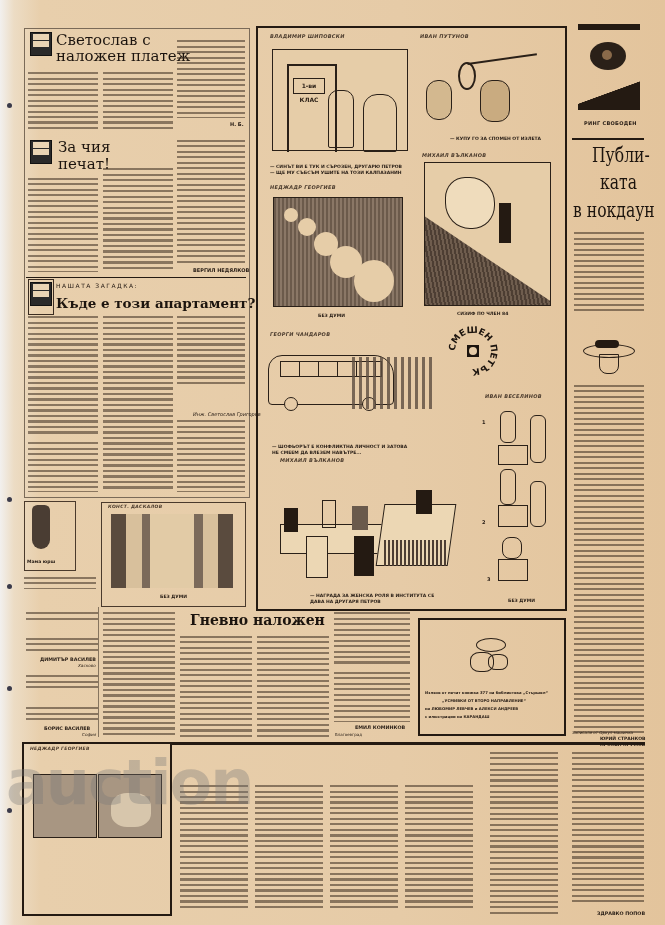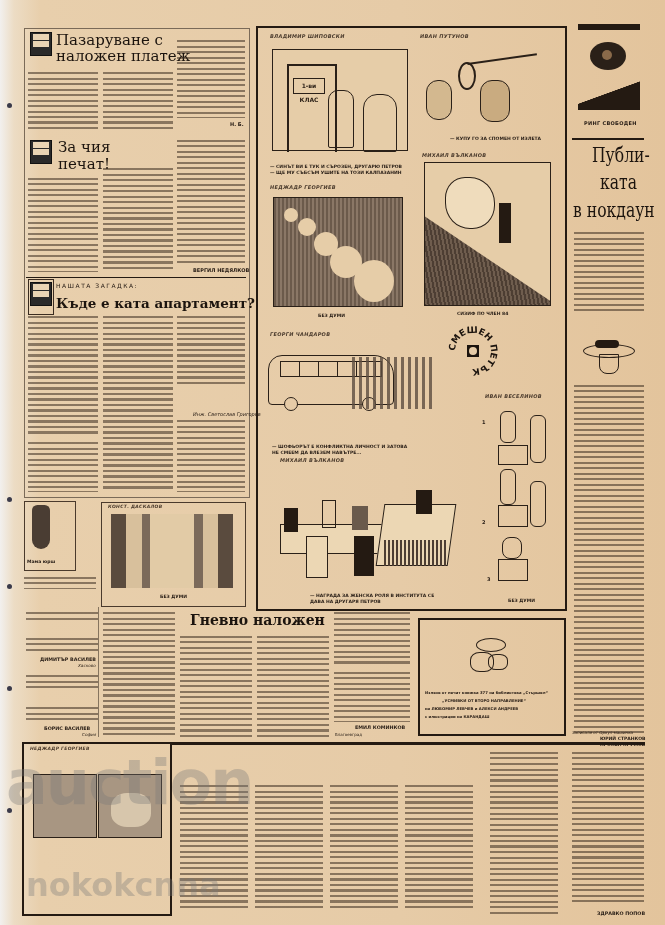"Пазаруване с" div.hd { text: Пазаруване -> Светослав }
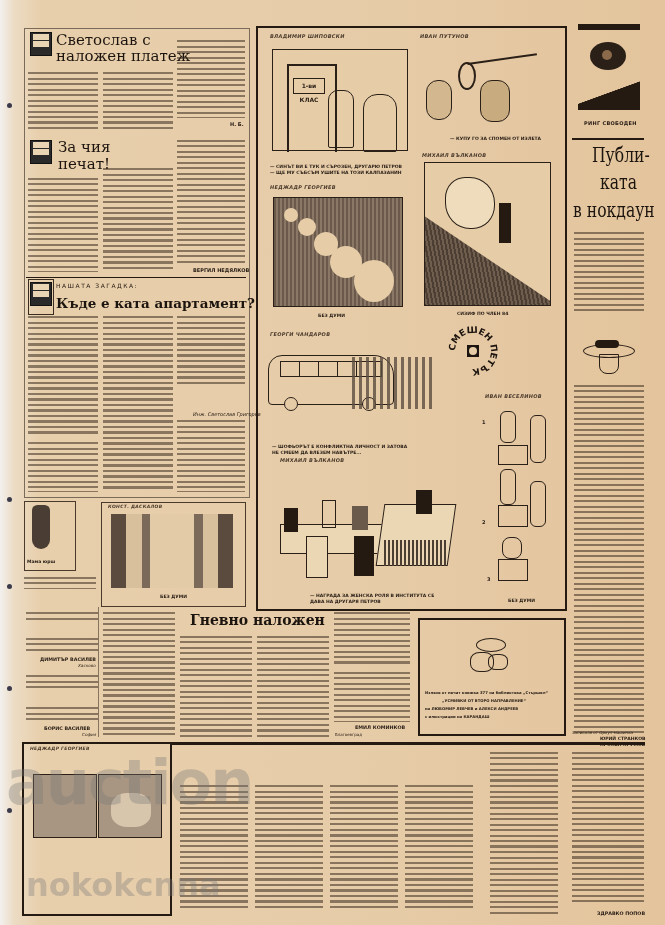"Къде е ката апартамент?" div.hd { text: ката -> този }
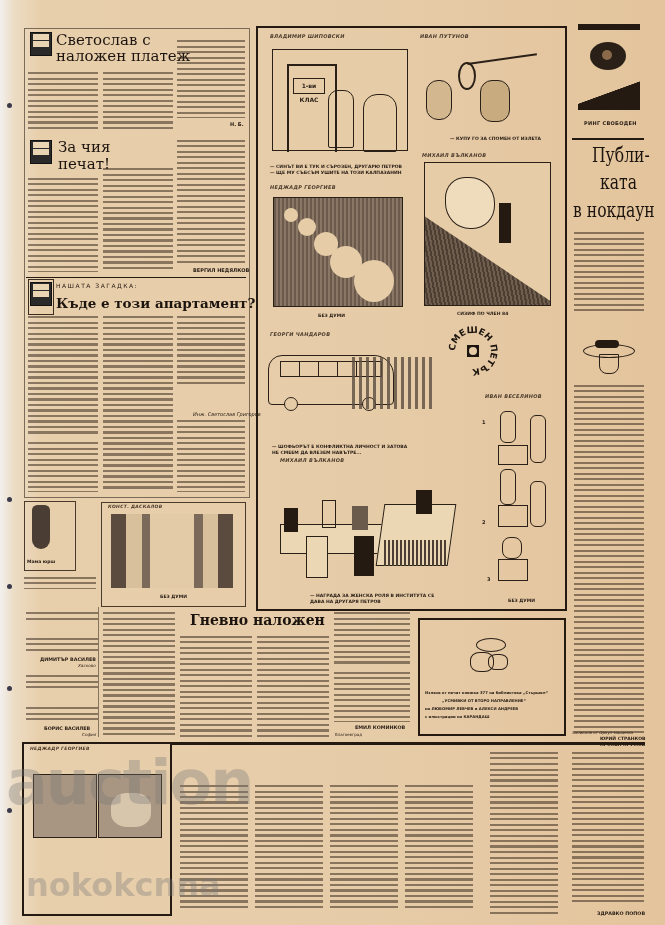"nokokcnna" div.wm { html: <div>nokokcnna</div> -> none }
